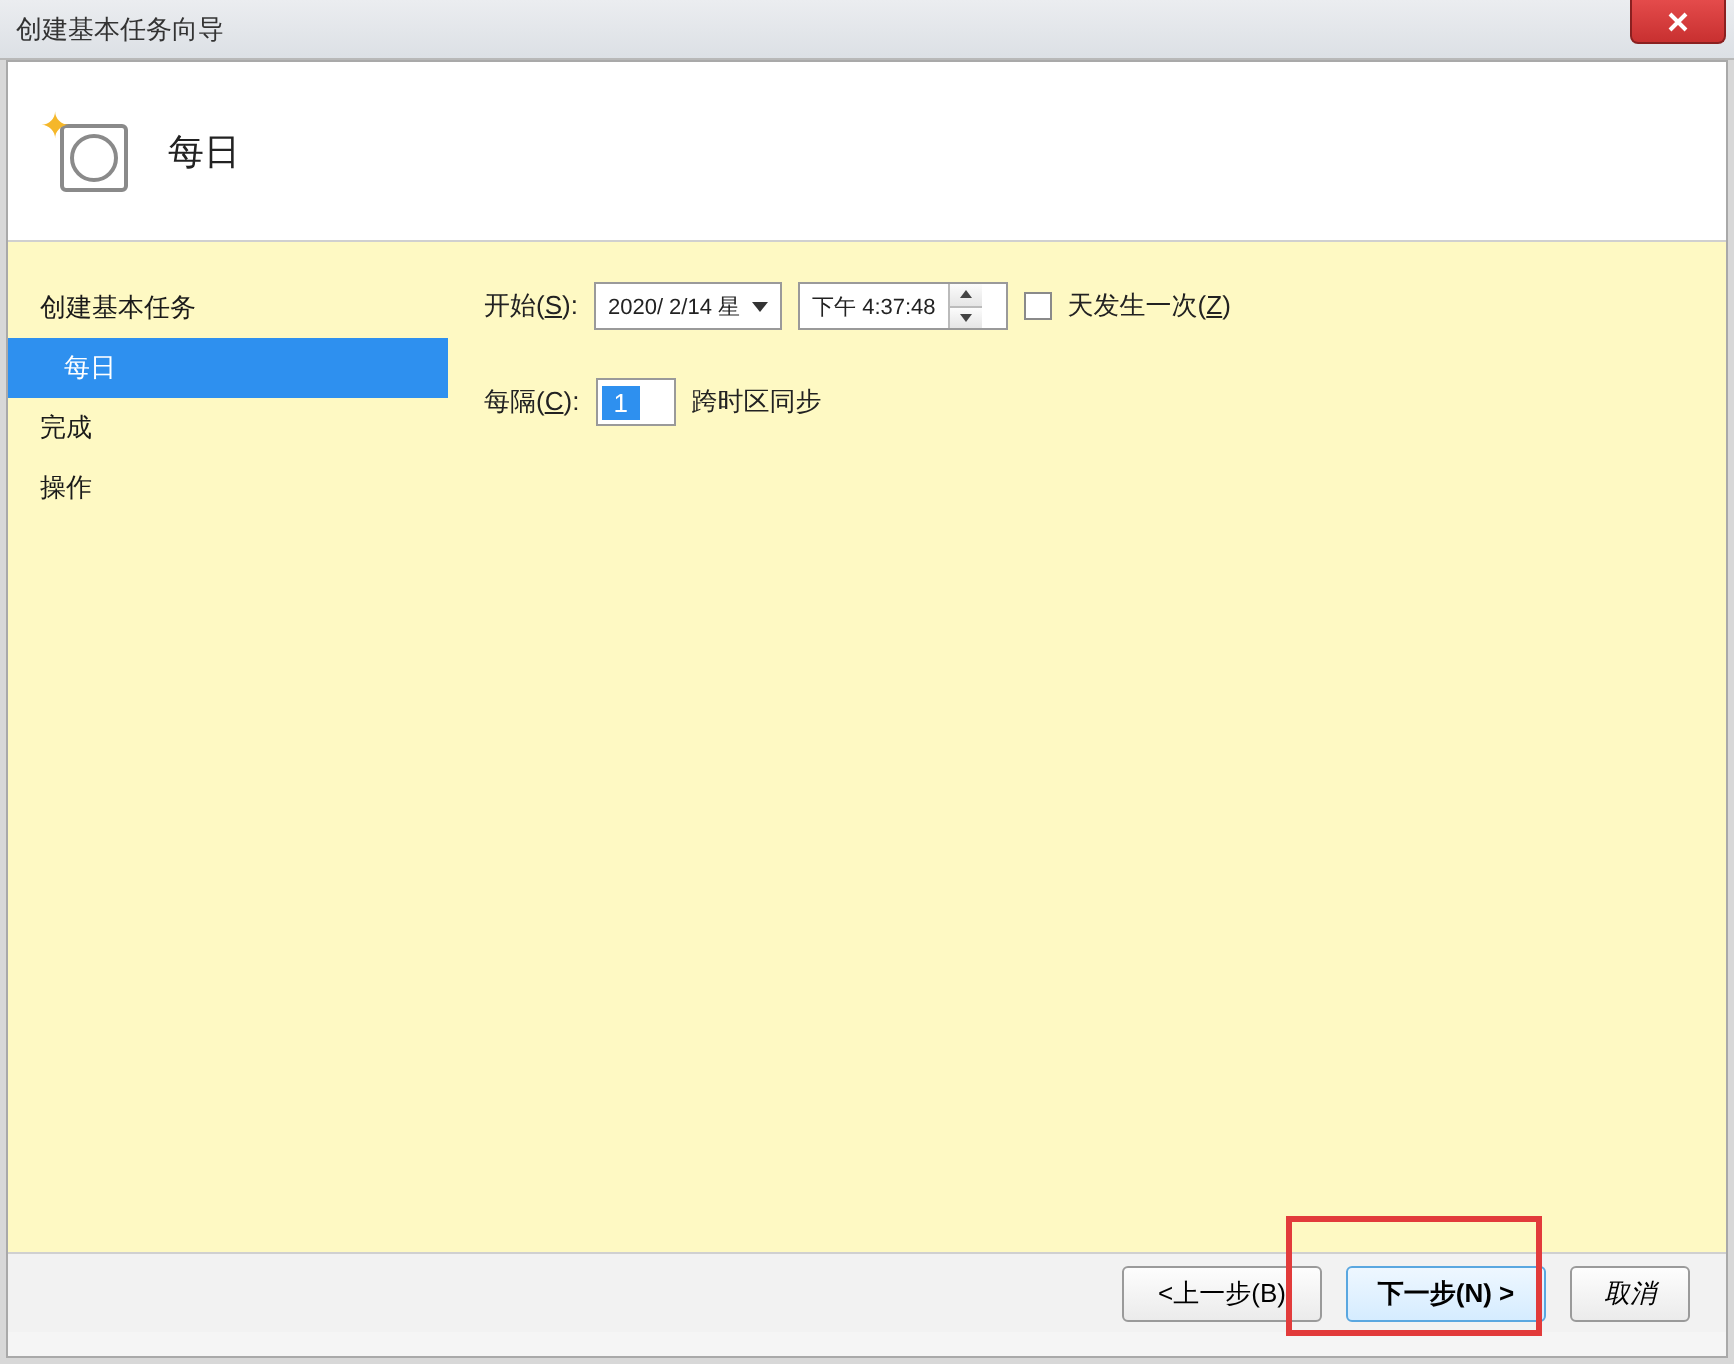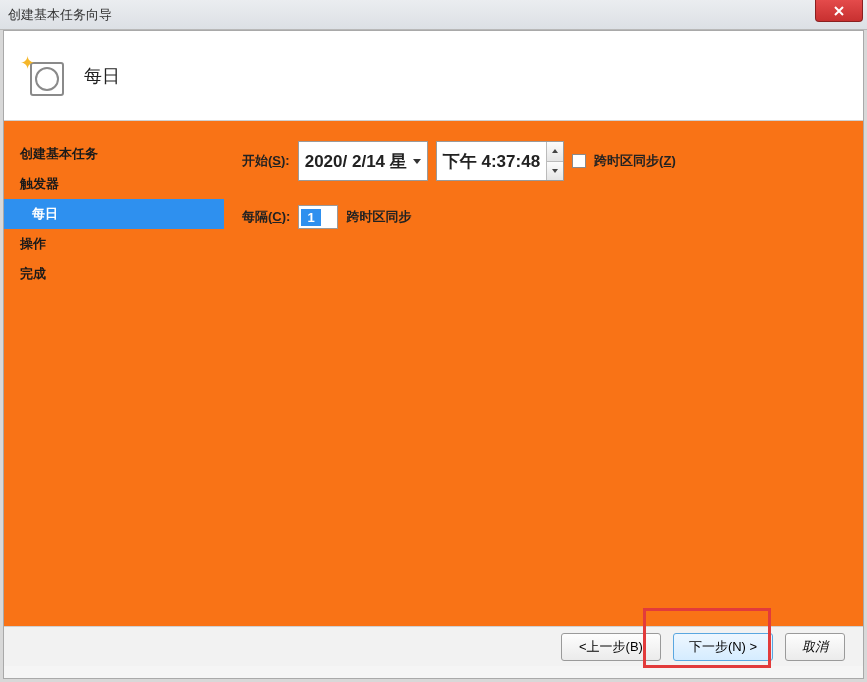"创建基本任务" .body-area { background: #f97316 -> #fef9c3; font-weight: bold -> none }
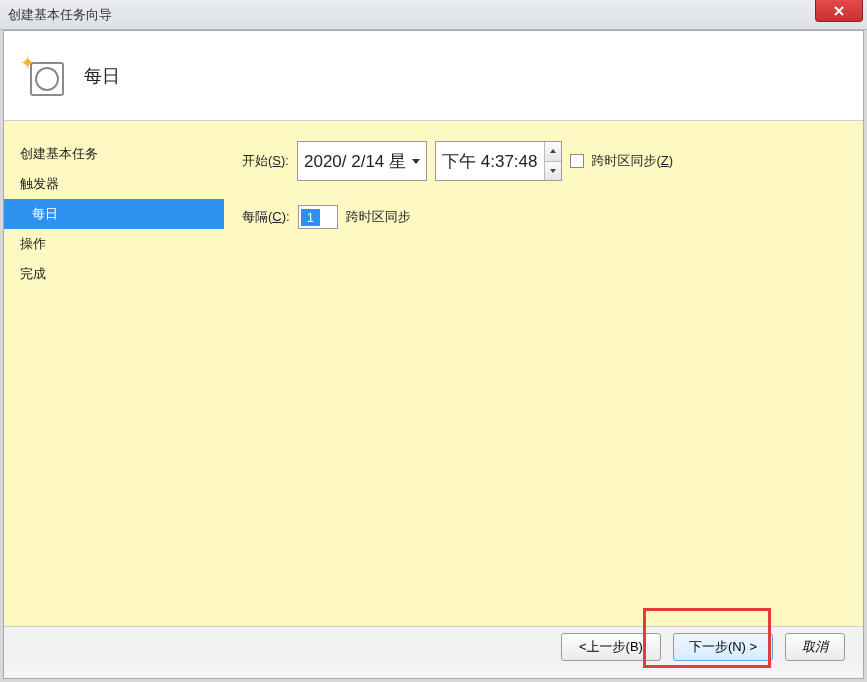"2020/ 2/14 星" .date-box, .time-box { font-size: 17px -> 11px; height: 40px -> 24px }
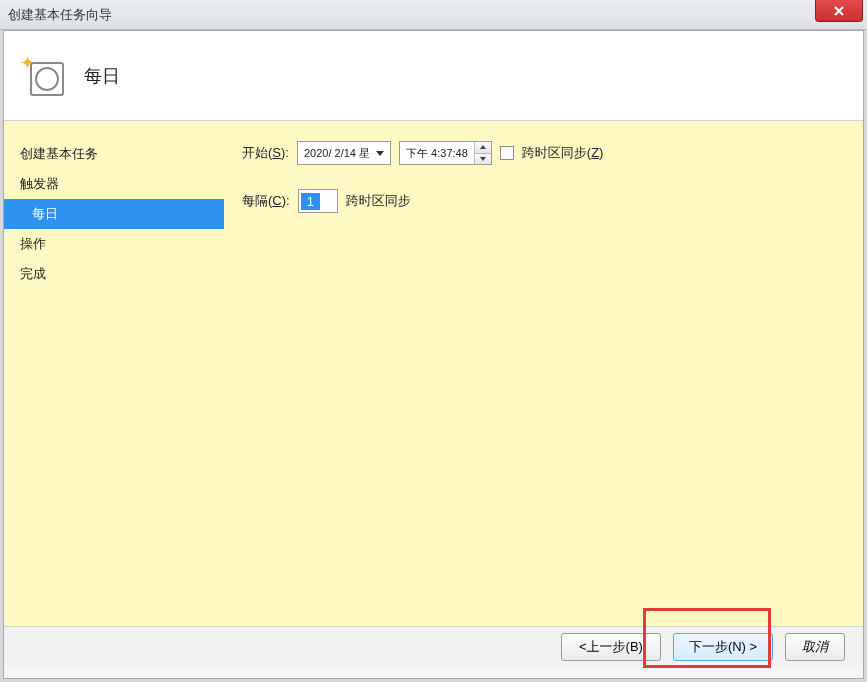"下午 4:37:48" .time-box { padding-right: 0 -> 12px }
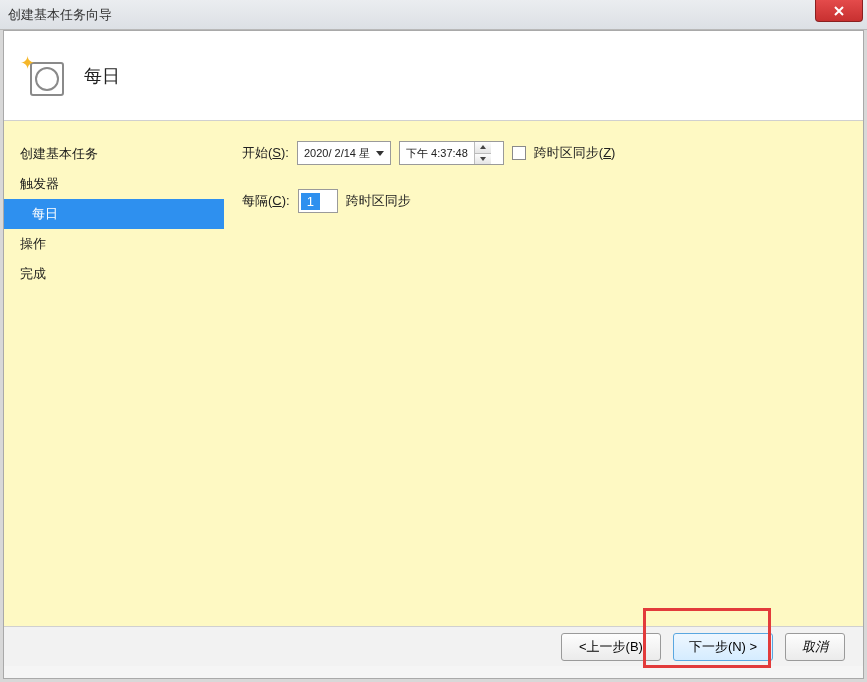"跨时区同步(" span { text: 跨时区同步 -> 天发生一次 }
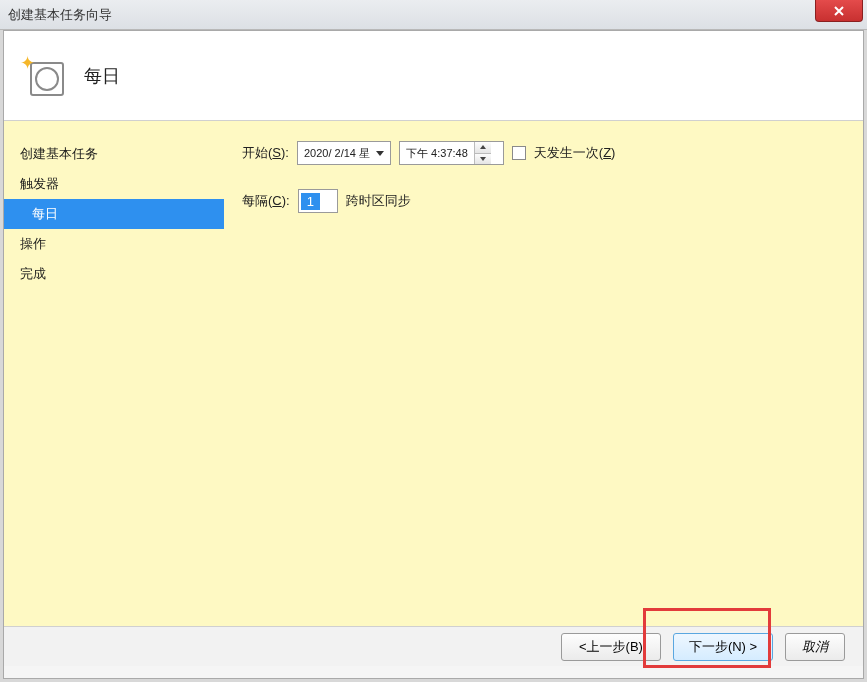"触发器" div.sidebar-item { html: <div>触发器</div> -> none }
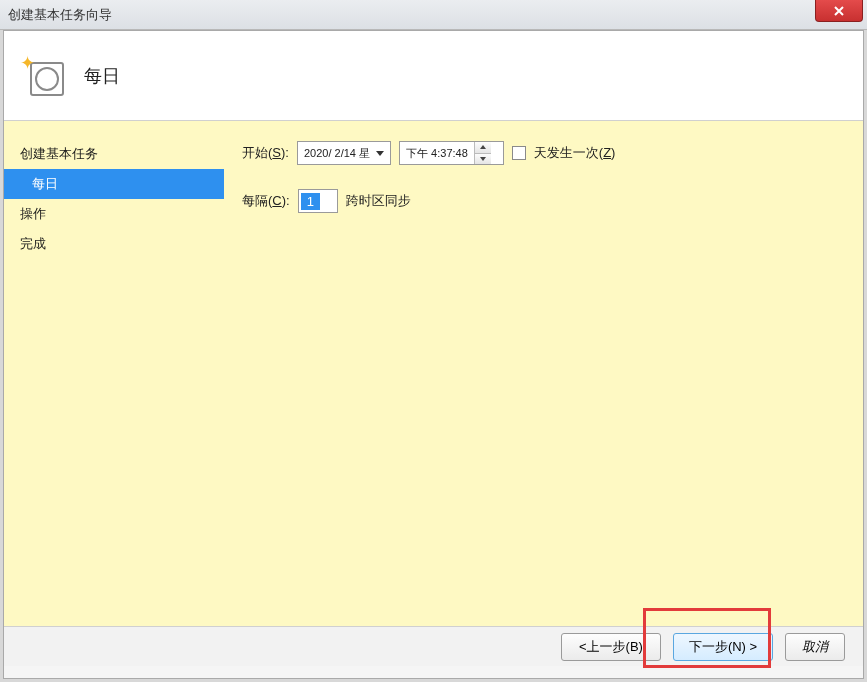"操作" div.sidebar-item { order: before "完成" -> after "完成" }
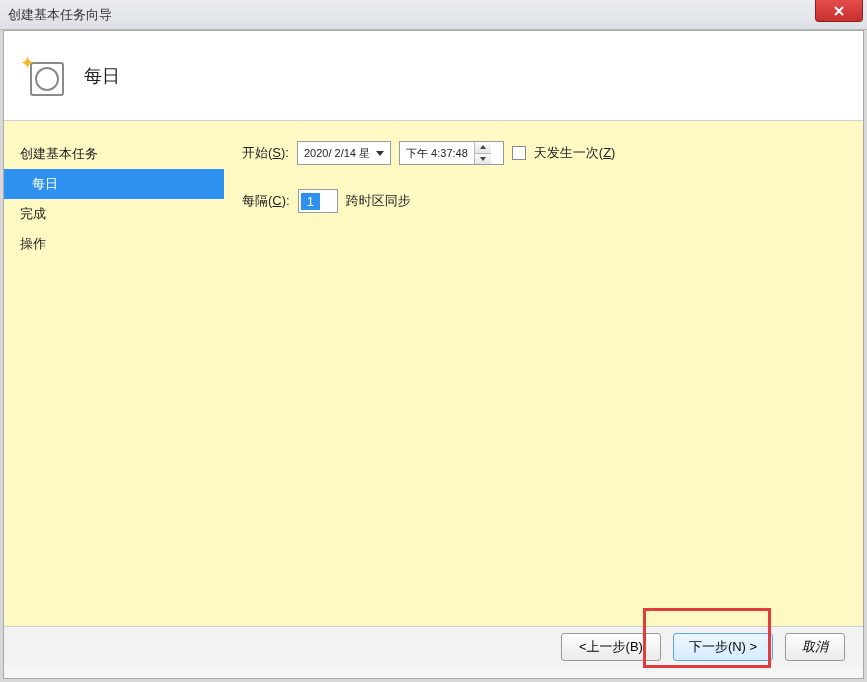"下一步(N) >" .btn.highlight { font-weight: none -> bold }
